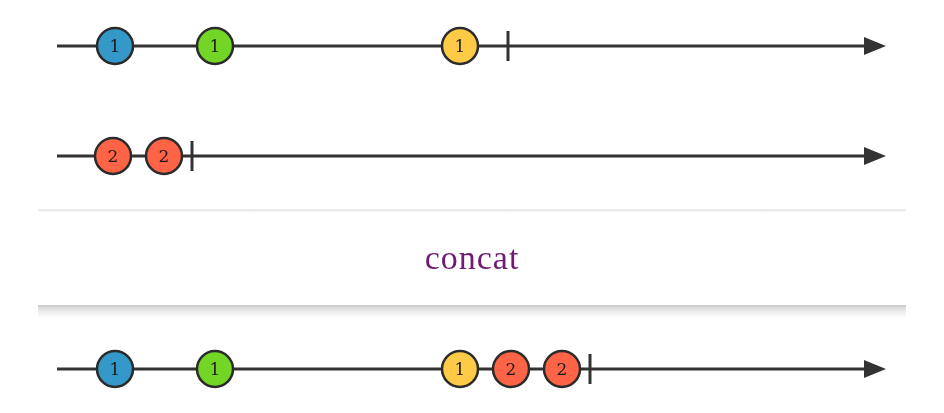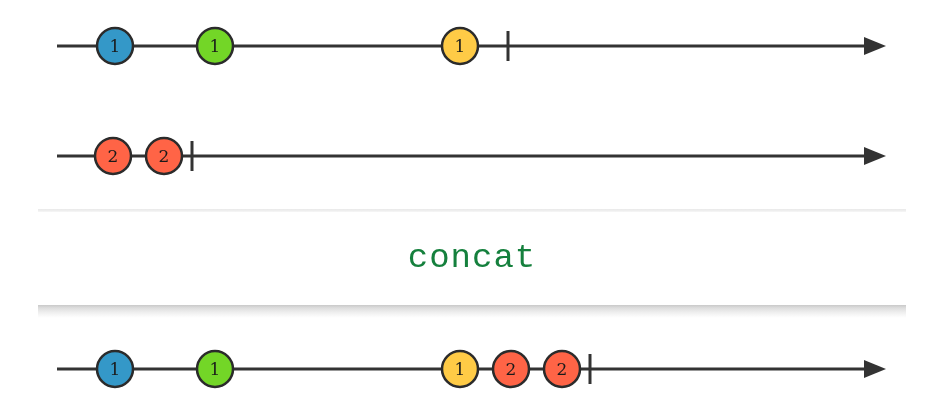"concat" .operator-label { color: #15803d -> #701a75; font-family: Liberation Mono, monospace -> Liberation Serif, serif }
